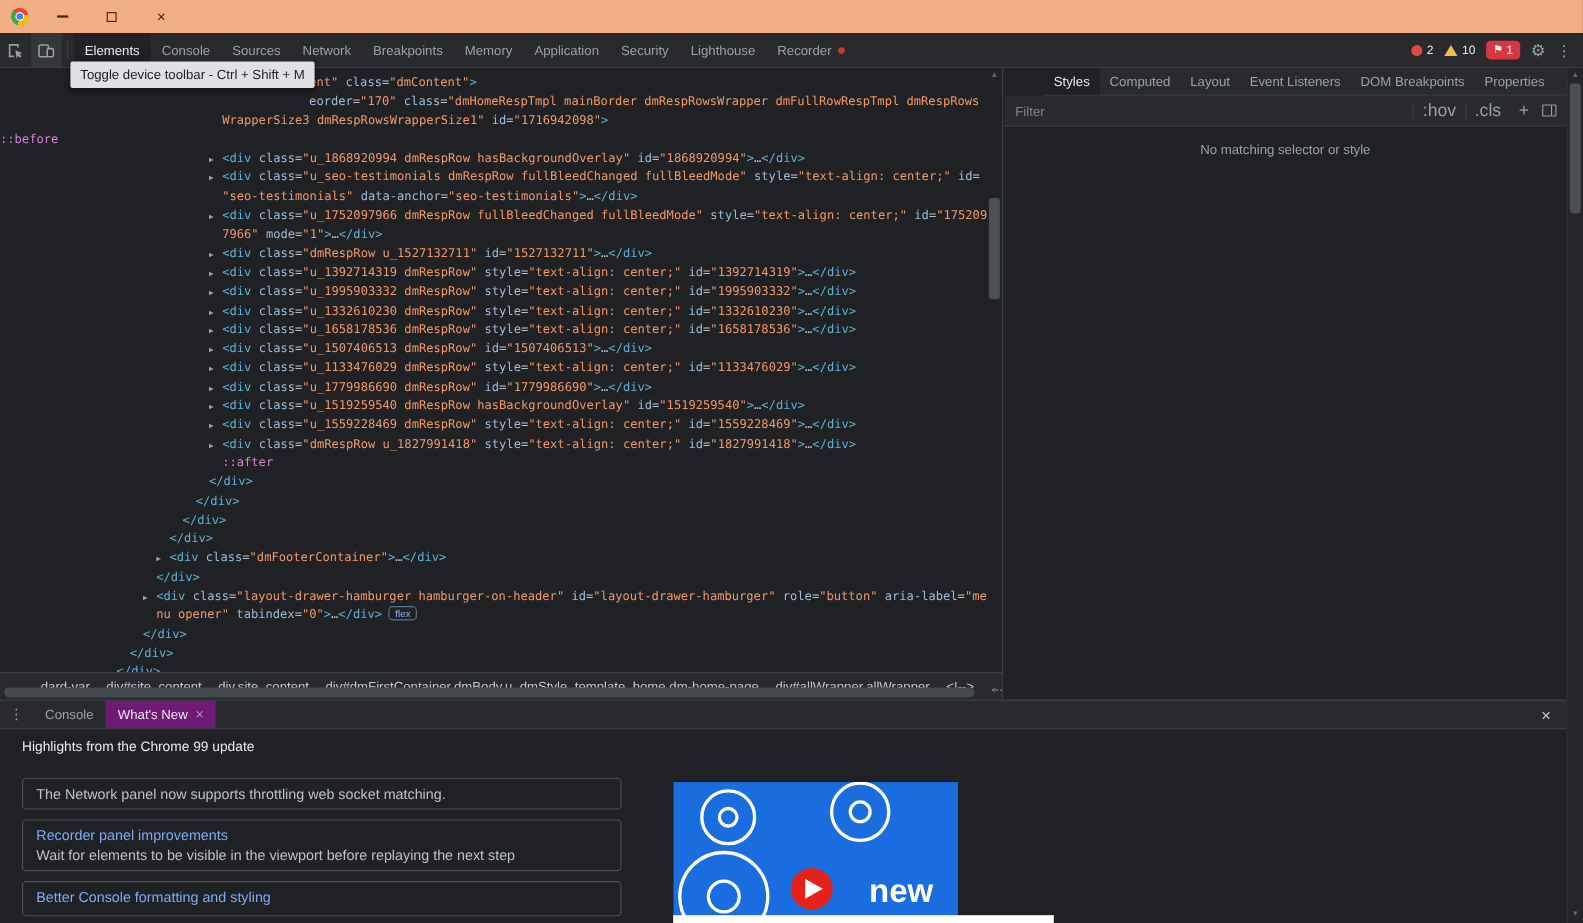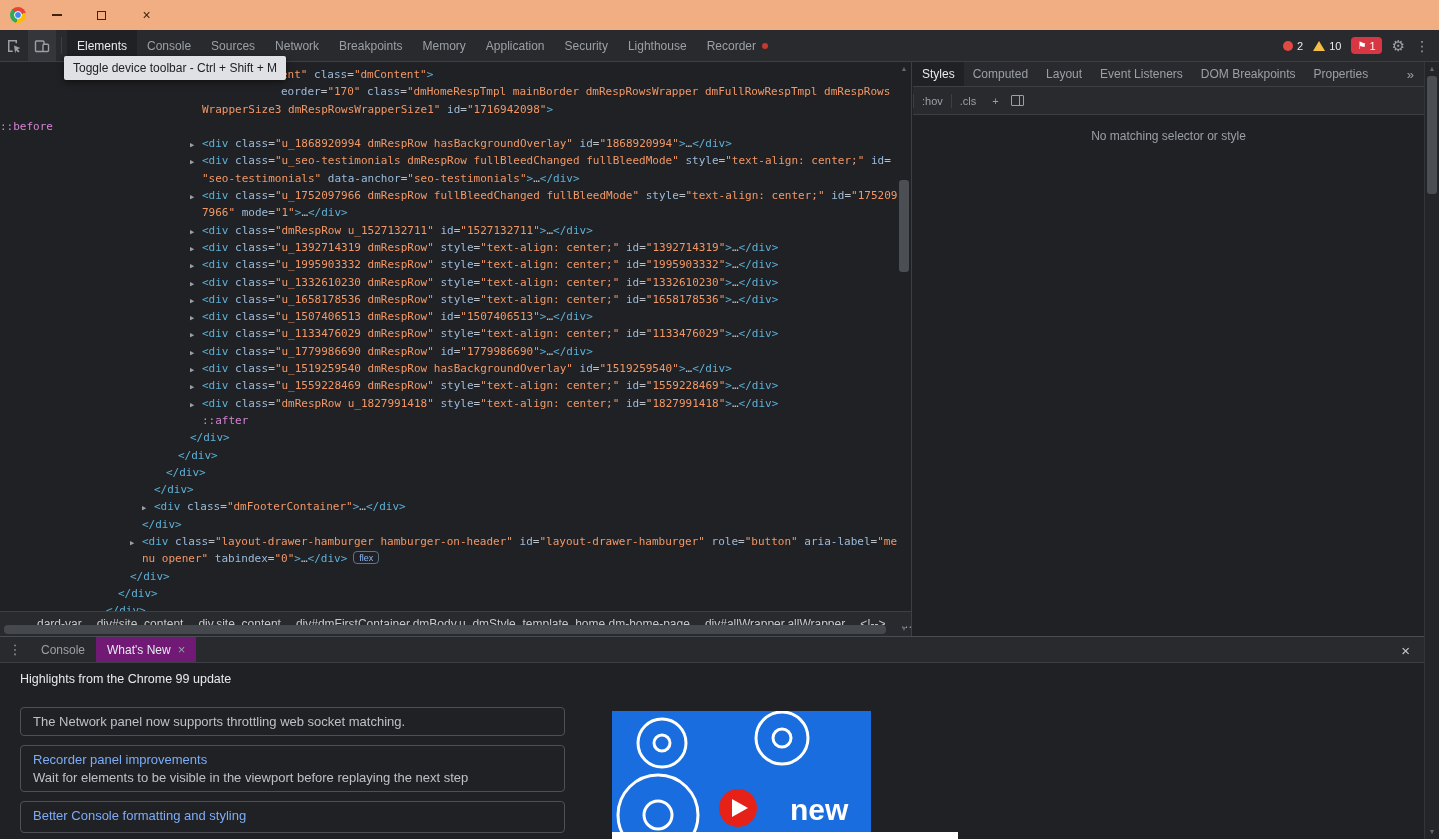"Styles" .styles-tabs { margin-left: none -> 36px }
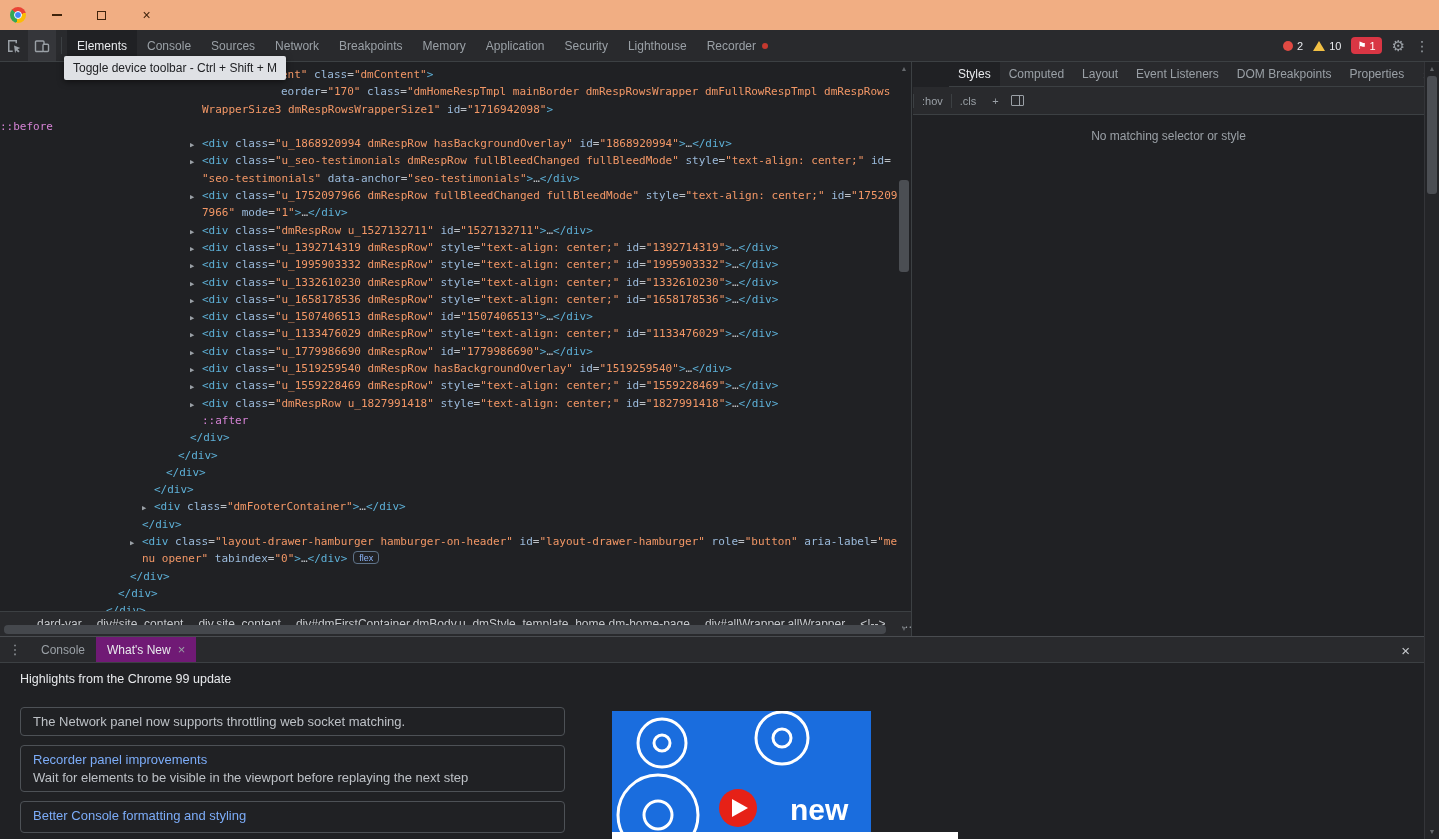"Filter" div.filter-input { html: none -> <div>Filter</div> }
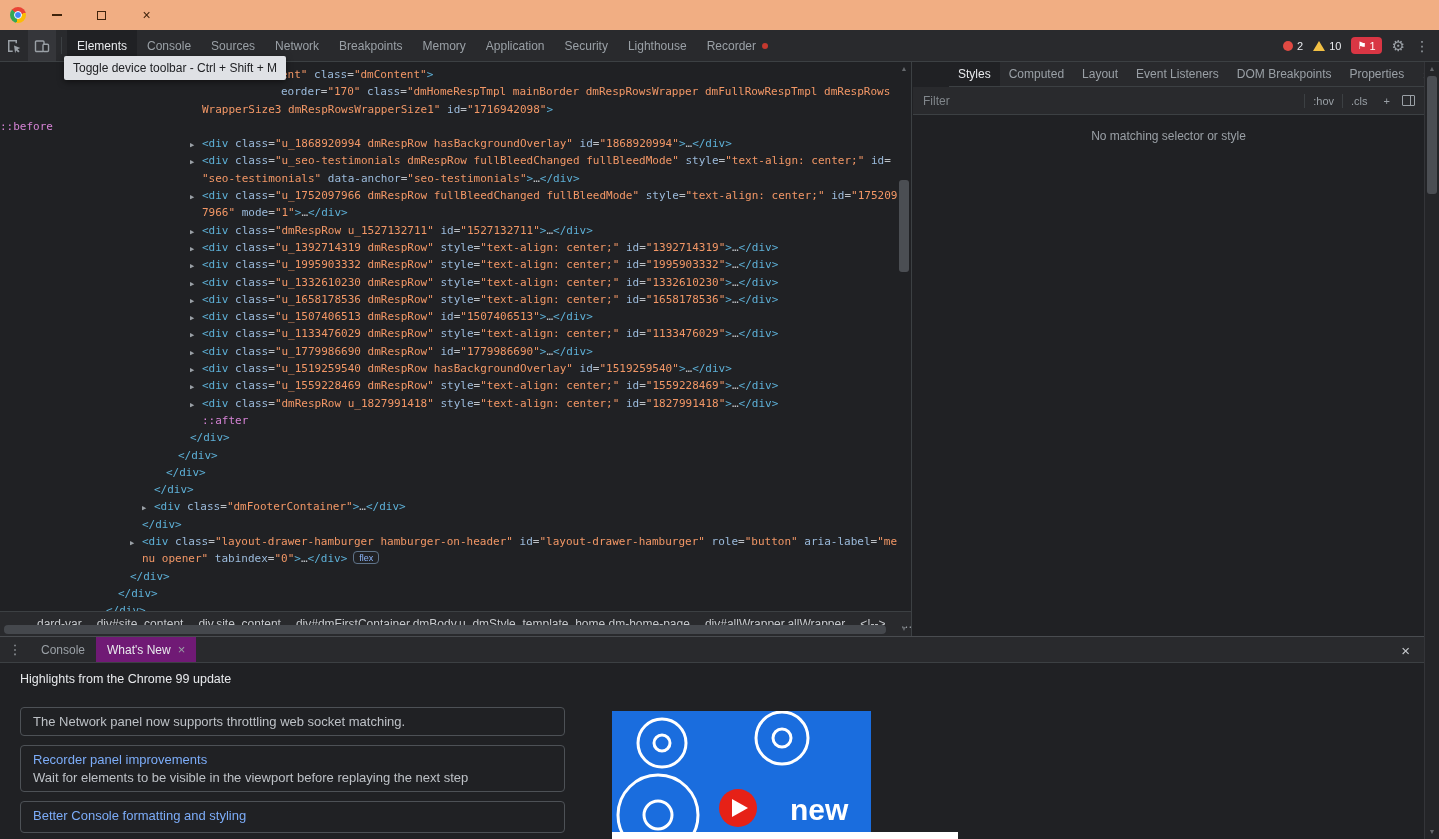":hov" .f-btn { font-size: 11px -> 16px }
